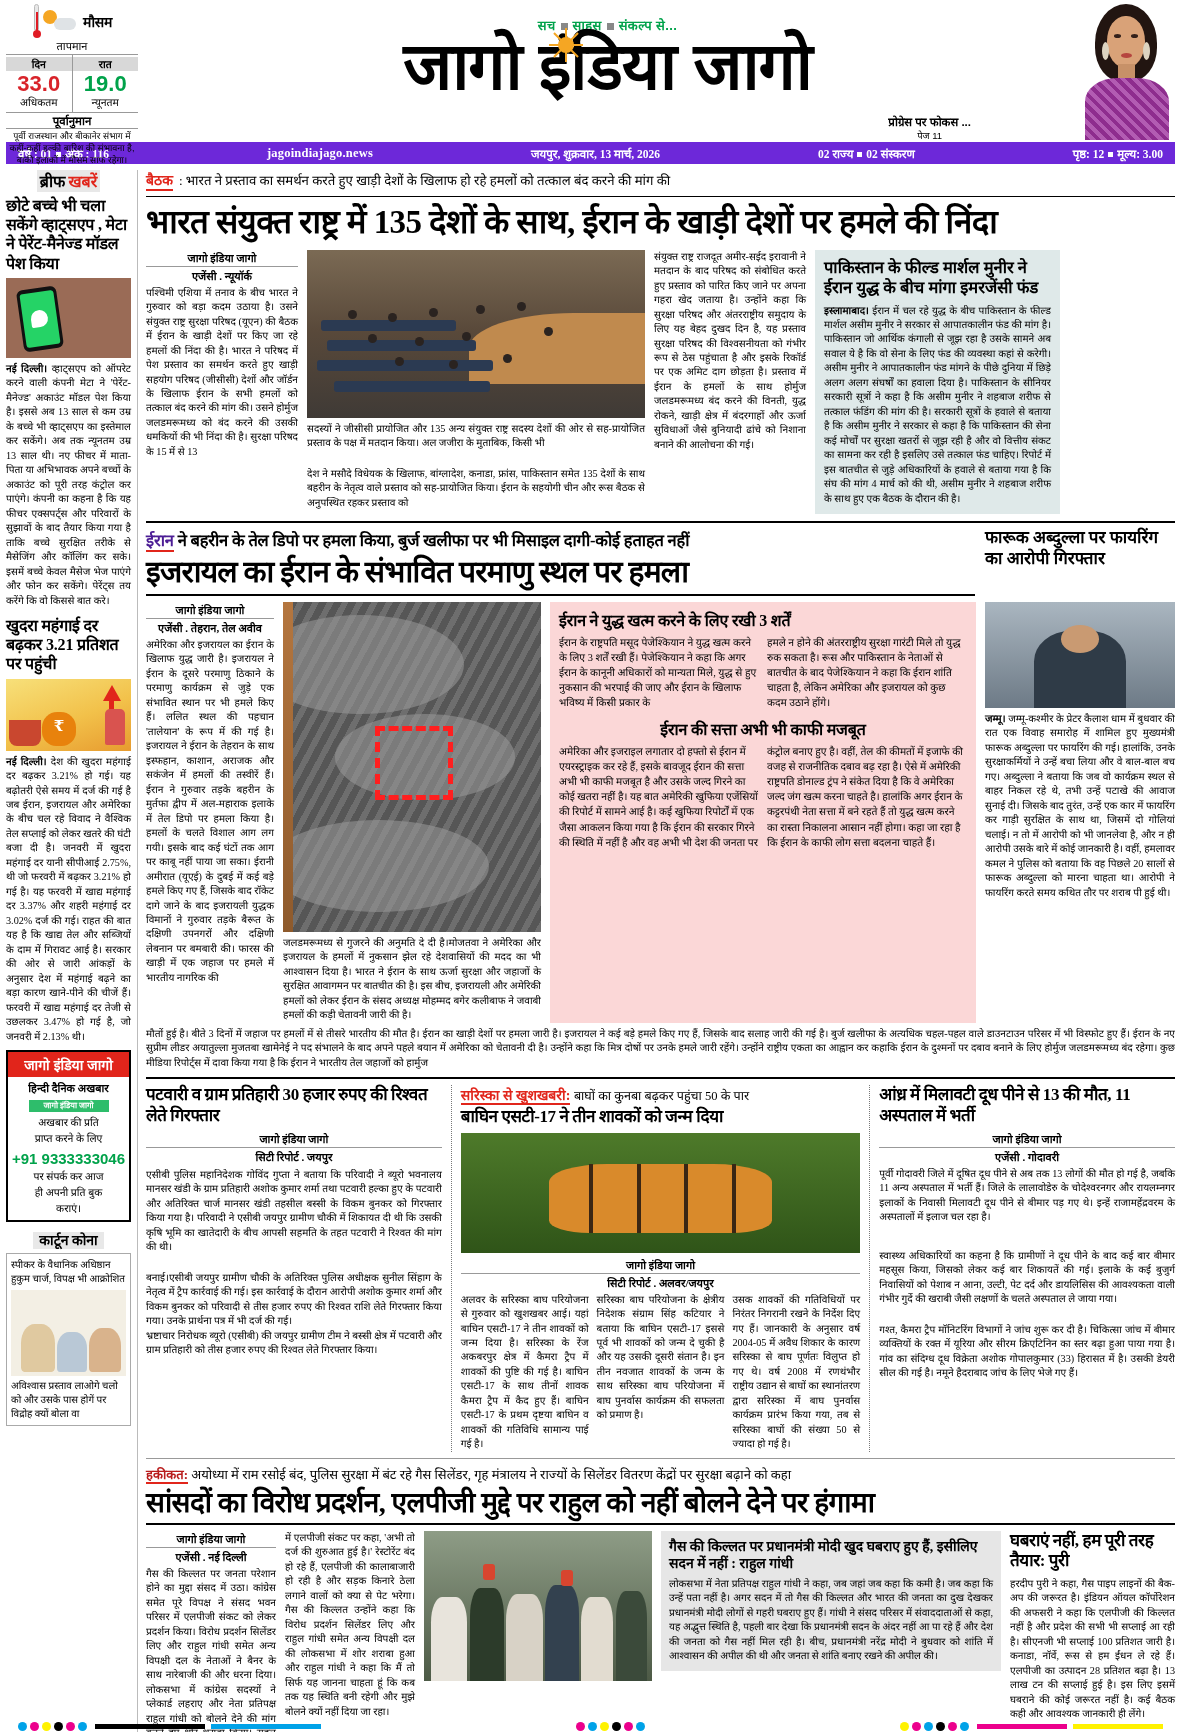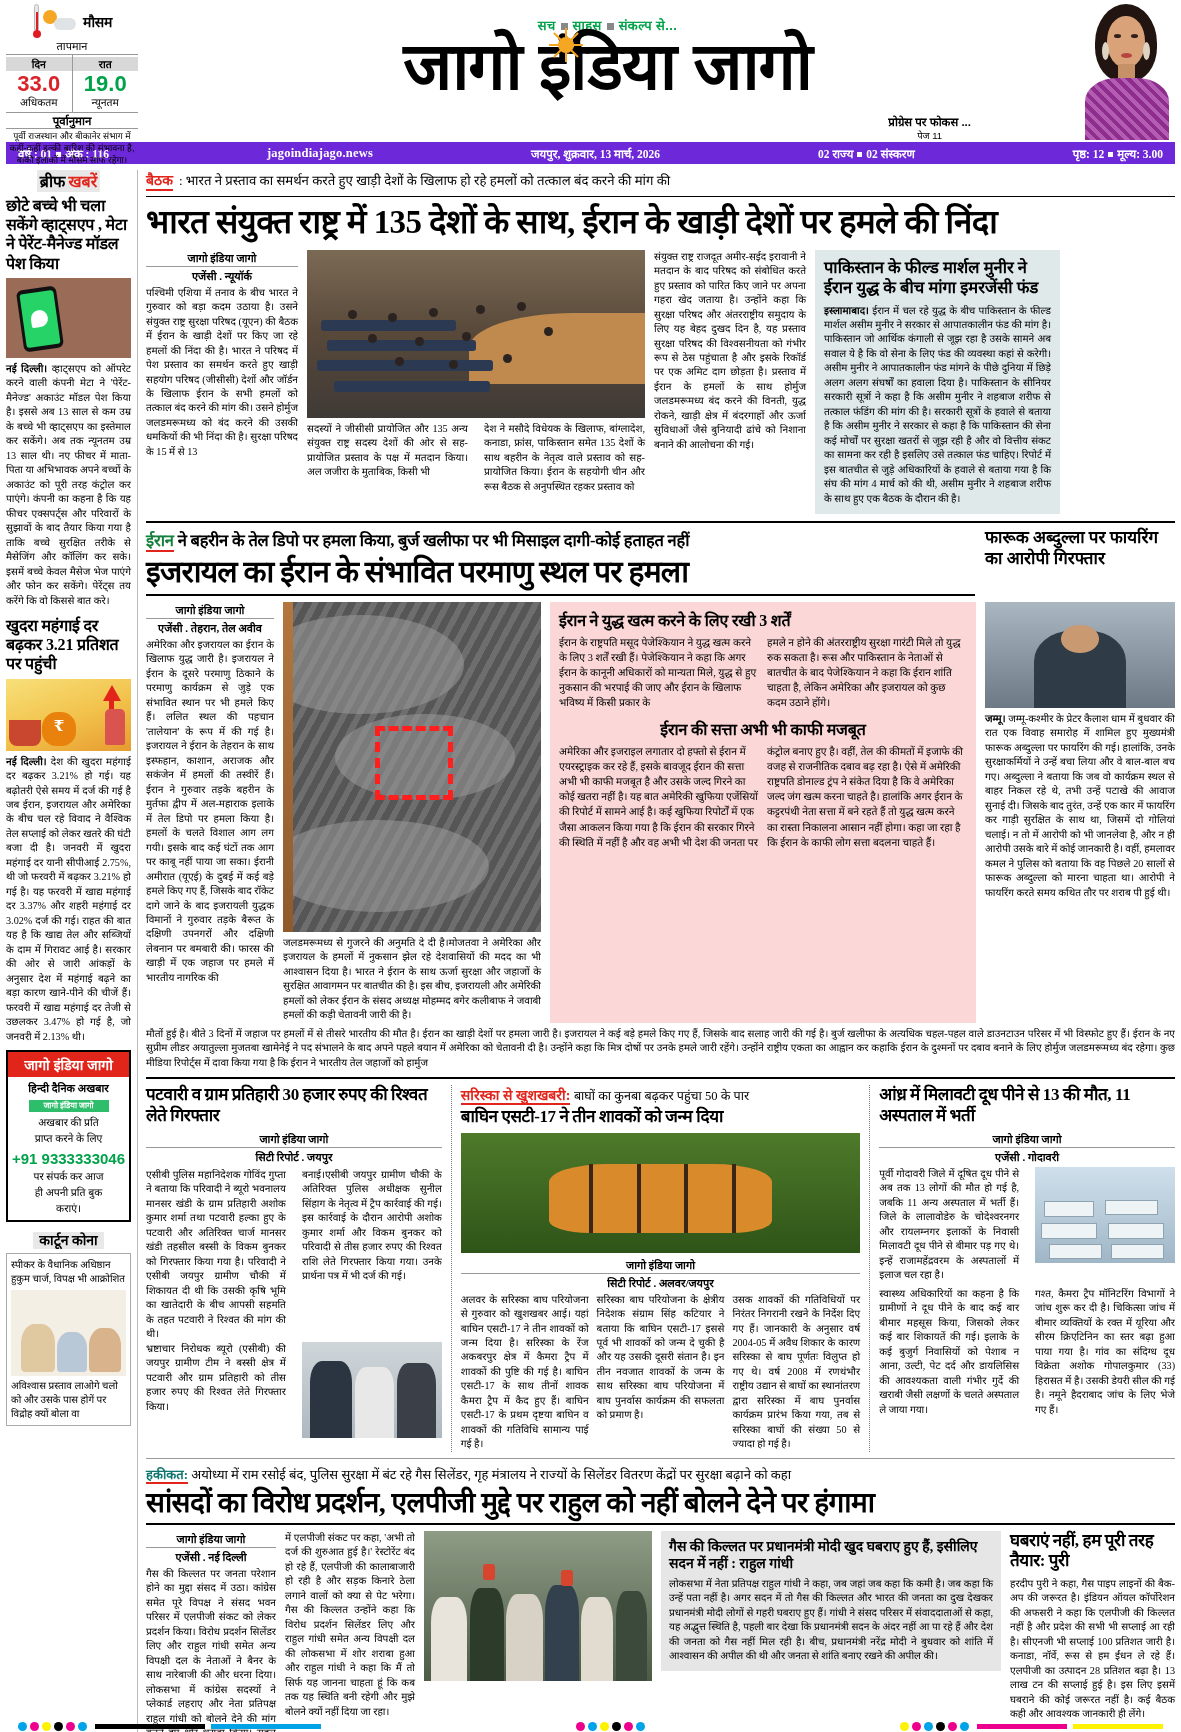"सदस्यों ने जीसीसी प्रायोजित और" .cols2 { flex-direction: none -> column }
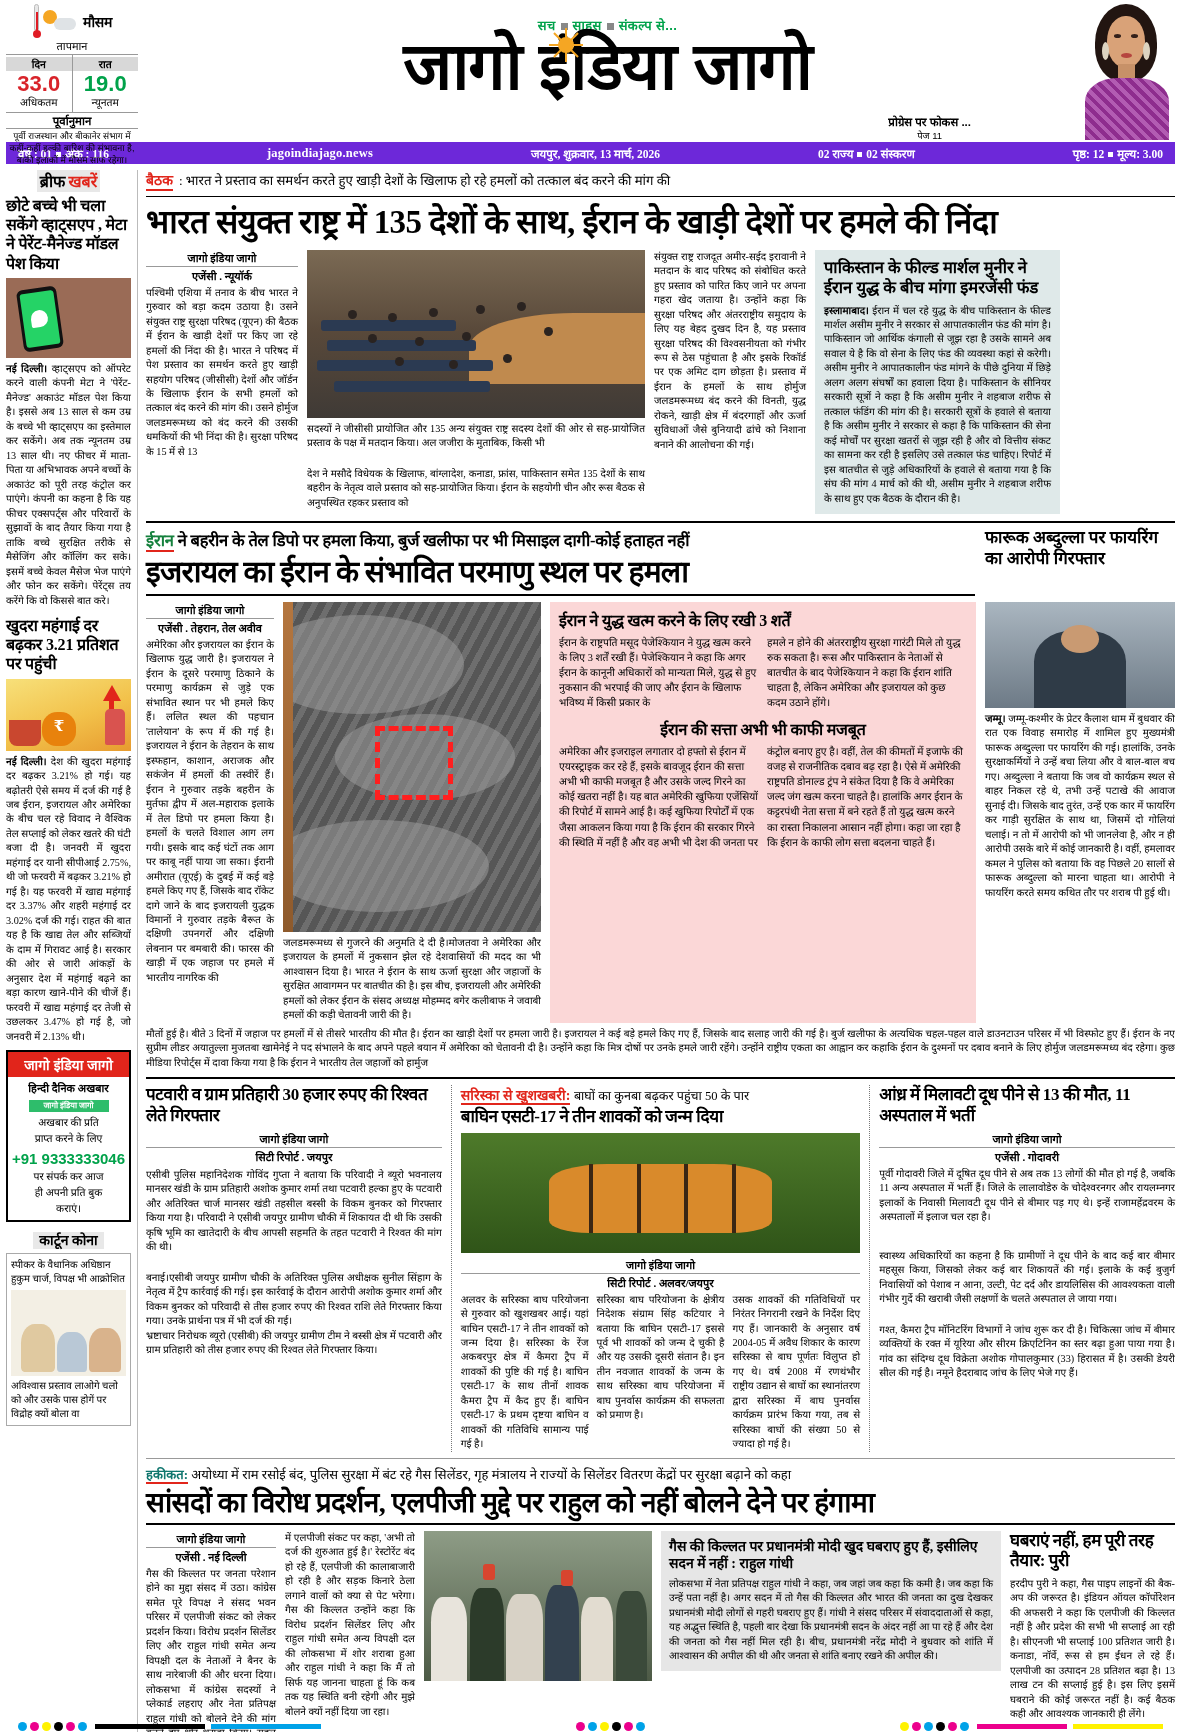"ईरान" .sub-kicker .red { color: #15803d -> #4c1d95 }
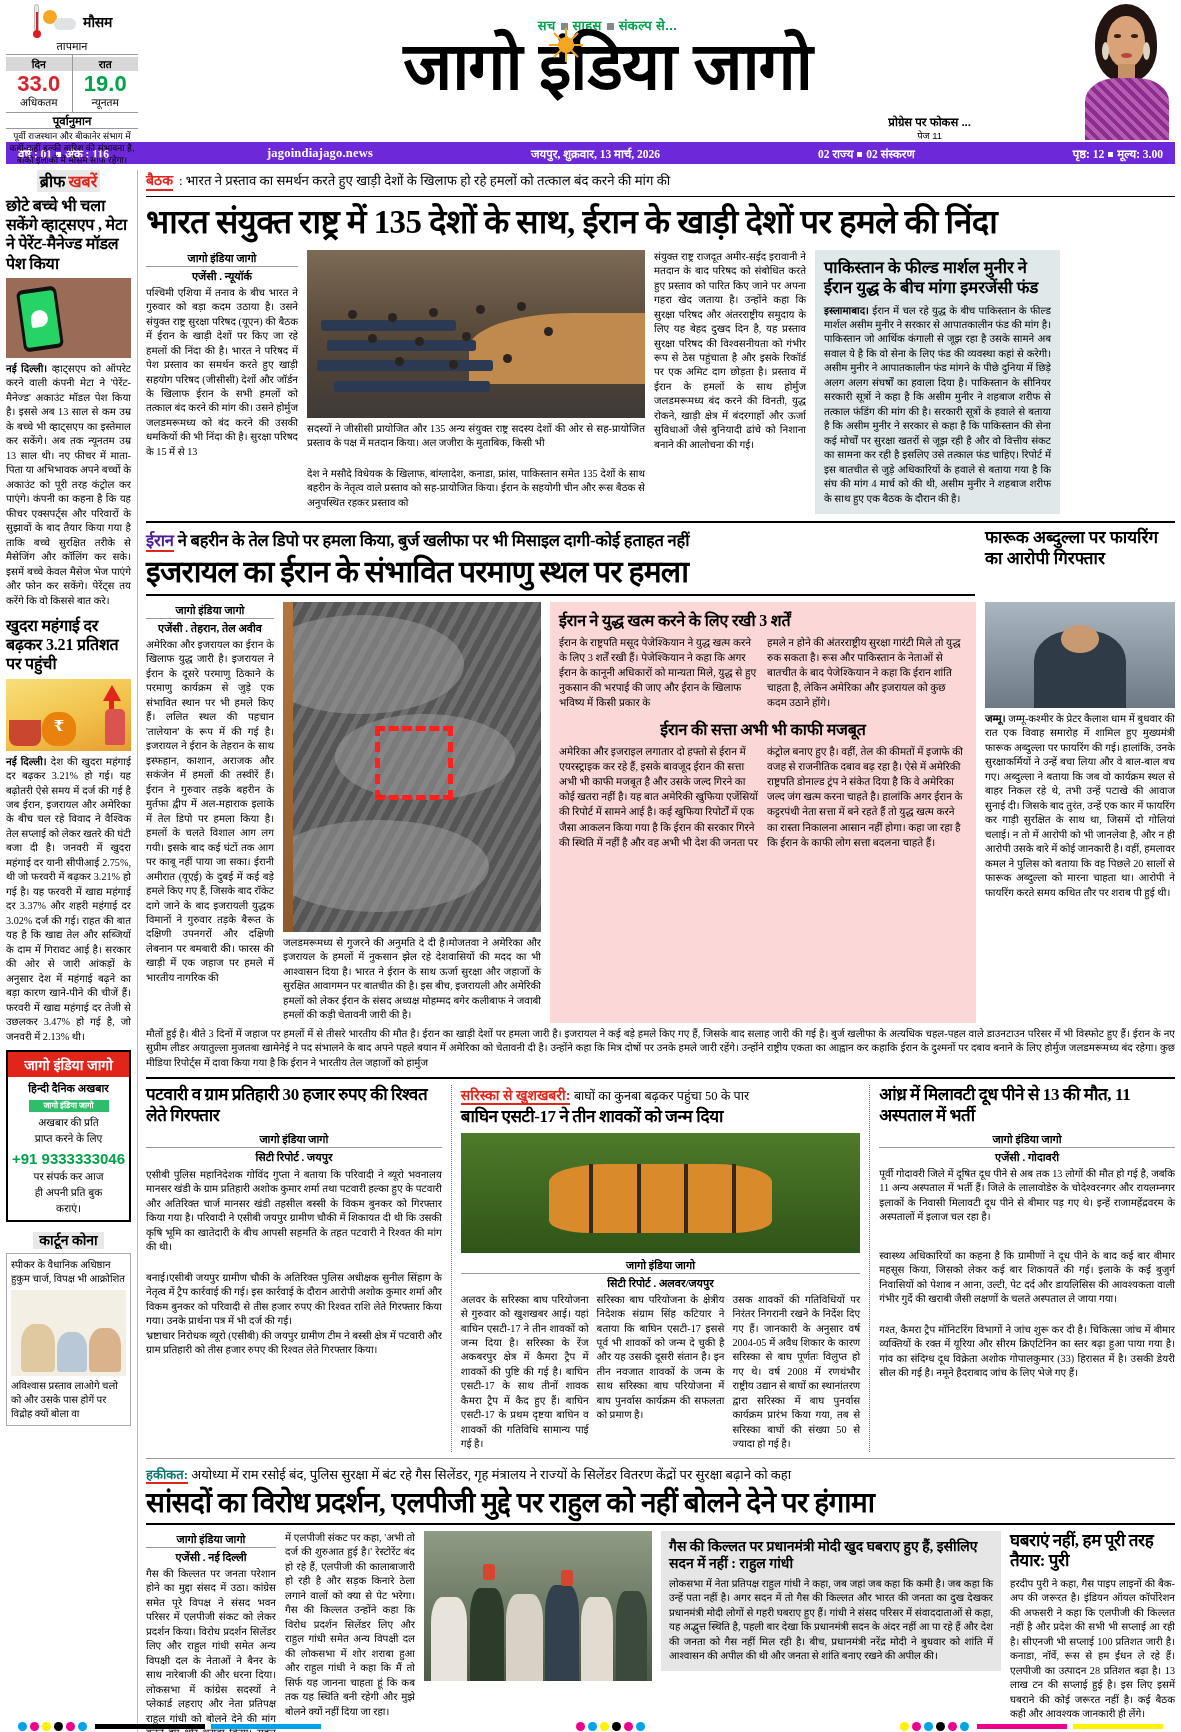"हकीकत:" .bottom-kicker .red { color: #0f766e -> #b91c1c }
